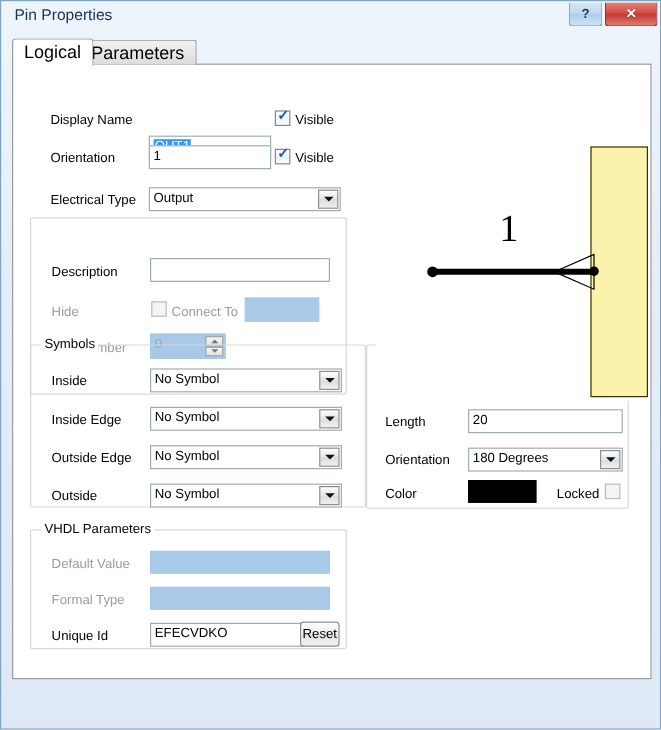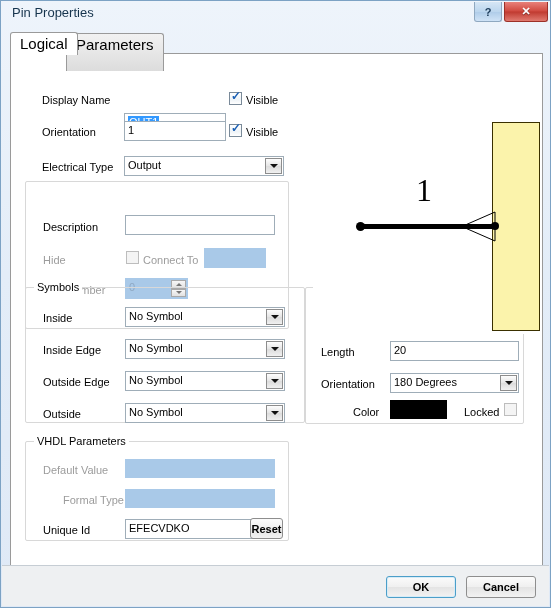"Parameters" .tab-inactive { height: 38px -> 21px }
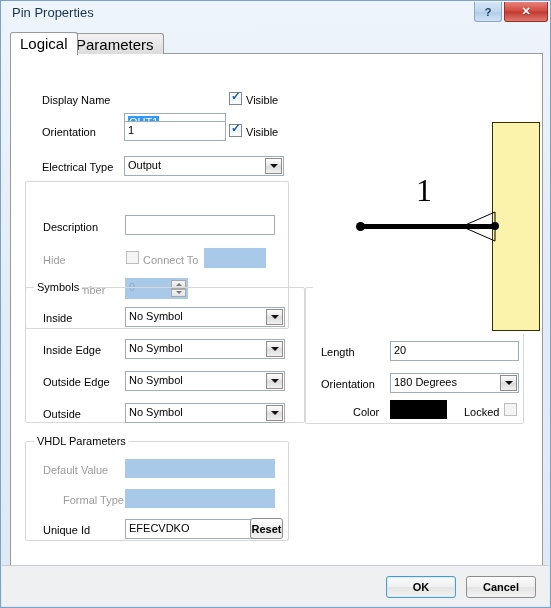"Color" div.lbl { margin-left: 32px -> none }
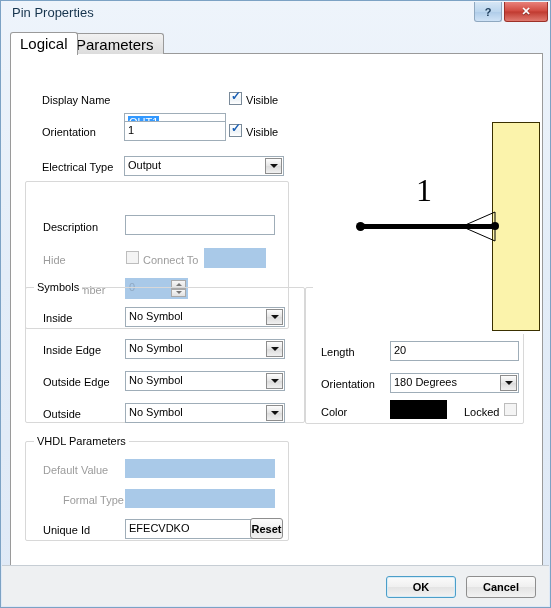"Formal Type" div.lbl { margin-left: 20px -> none }
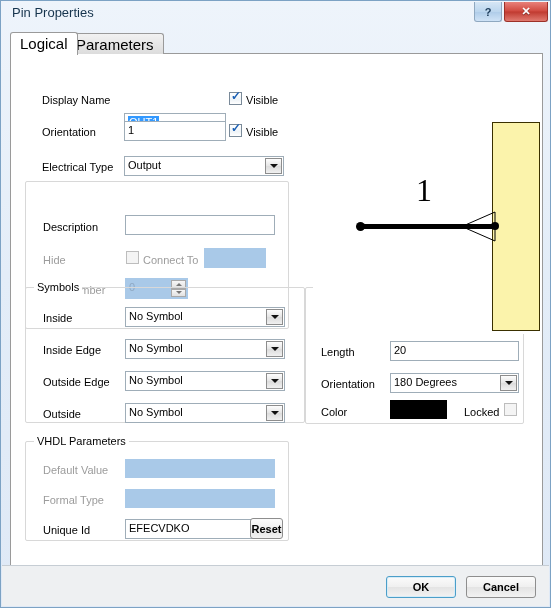"Reset" .btn { font-weight: bold -> none }
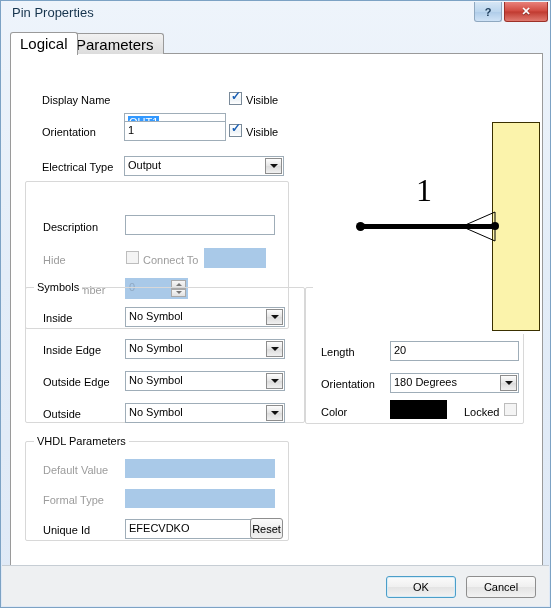"OK" div.footer { html: <div> <div>OK</div> <div>Cancel</div> </div> -> none }
